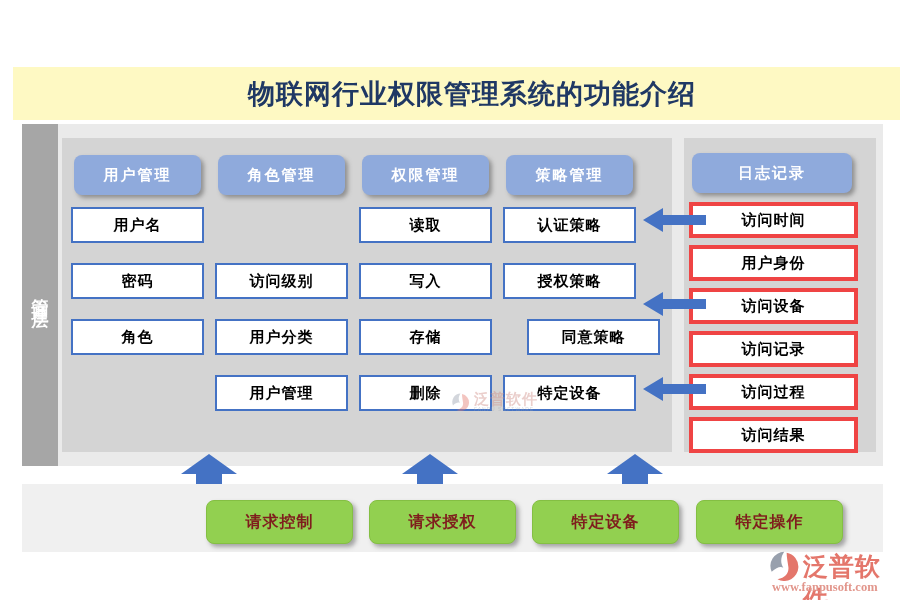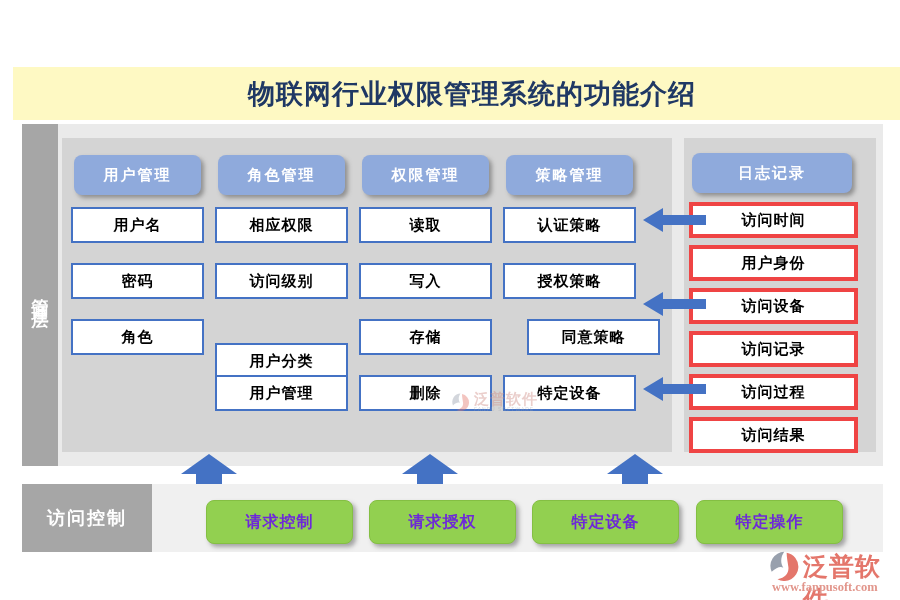"相应权限" div.item-box { html: <div>相应权限</div> -> none }
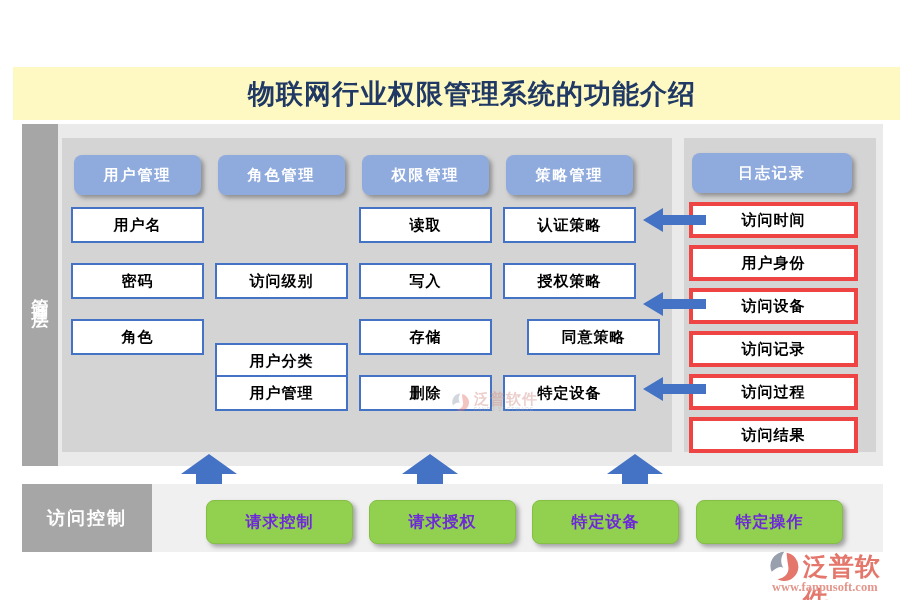"用户分类" div.item-box { margin-top: 24px -> none }
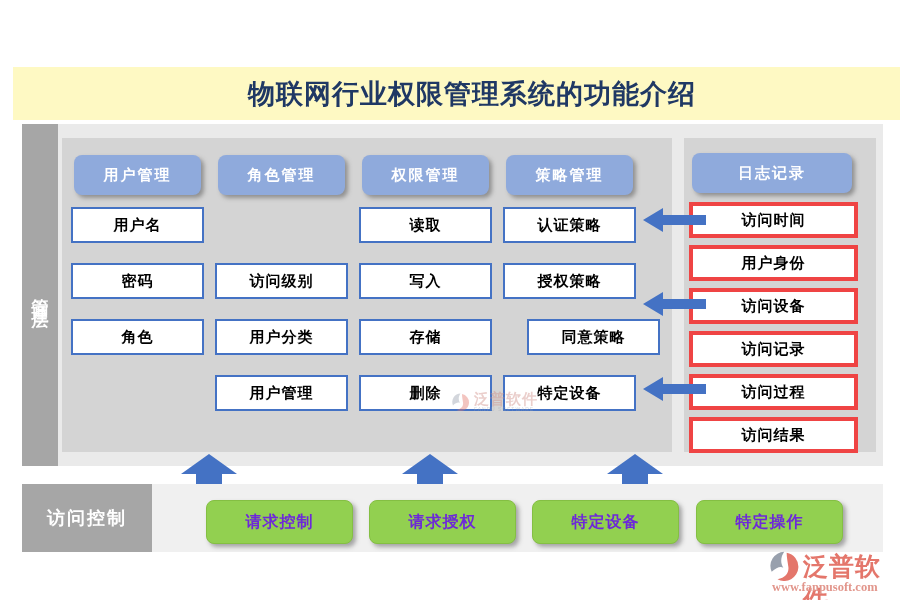"访问控制" div.access-box { html: <div>访问控制</div> -> none }
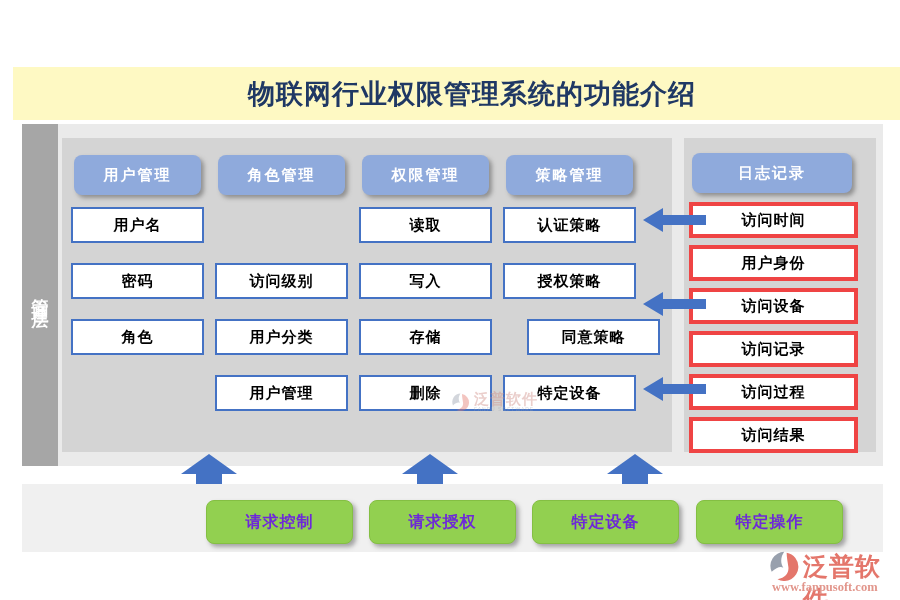"请求控制" .green-btn { color: #6d28d9 -> #7f1d1d }
